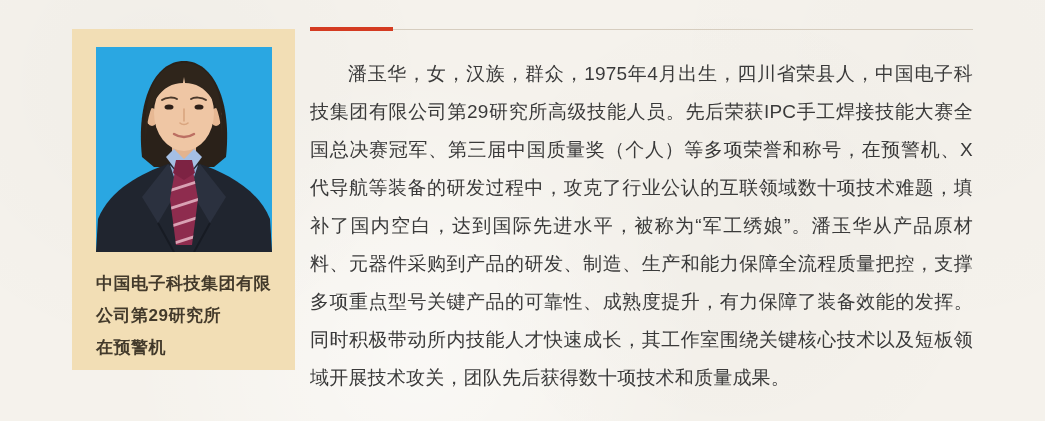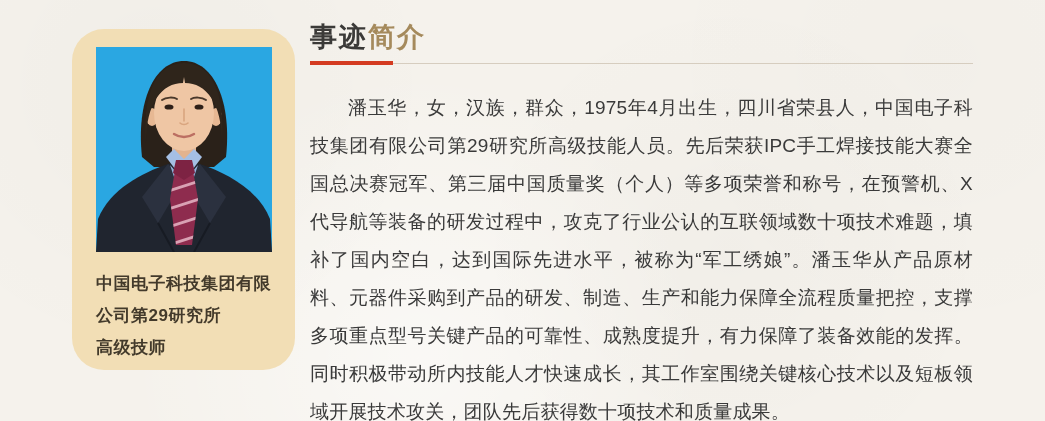"事迹简介" h2.heading { html: <h2><span>事迹</span><span>简介</span></h2> -> none }
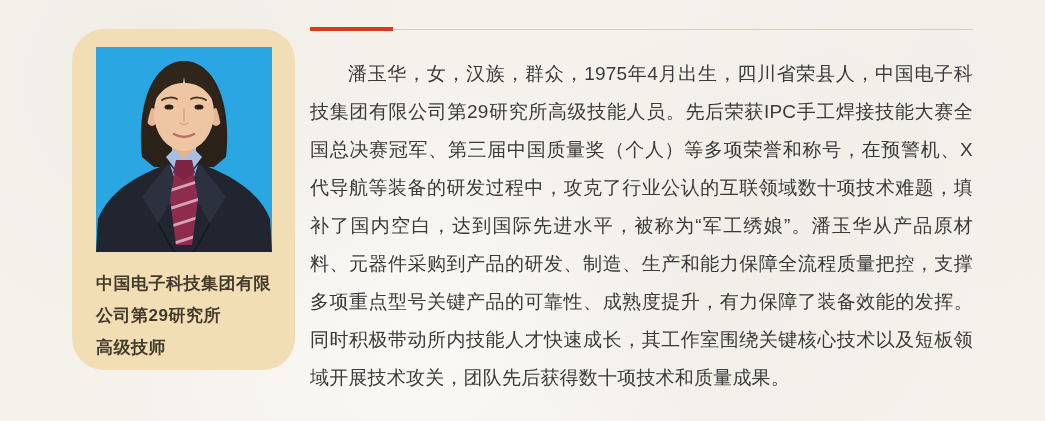"中国电子科技集团有限公司第29研究所" .profile-card { border-radius: 32px -> none }
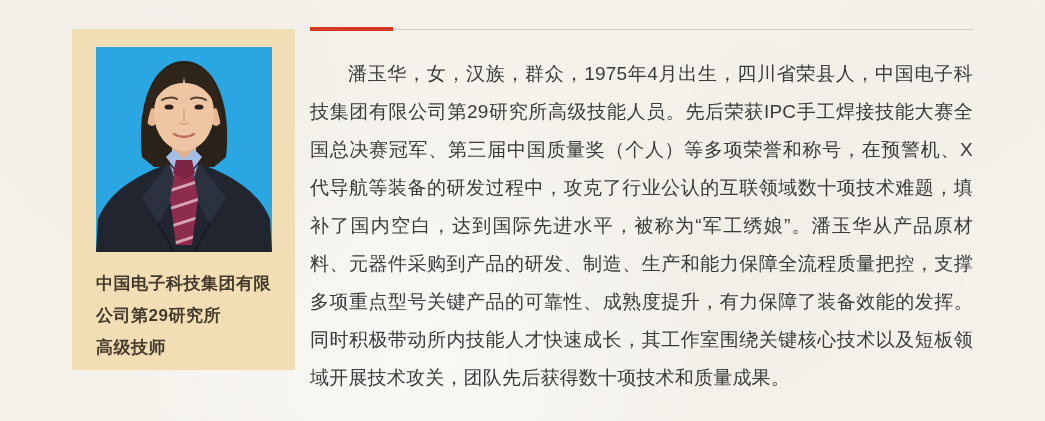"高级技师" div { text: 高级技师 -> 在预警机 }
